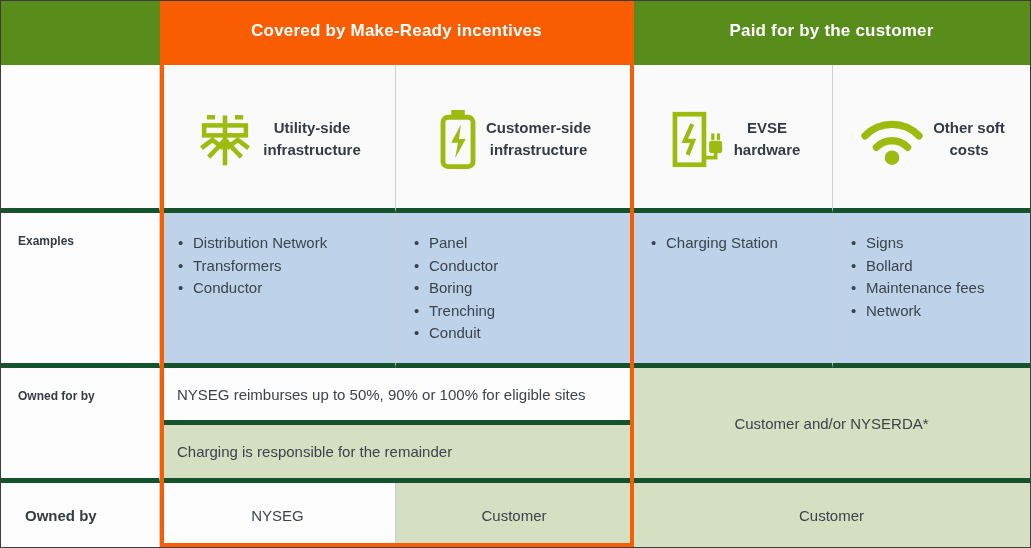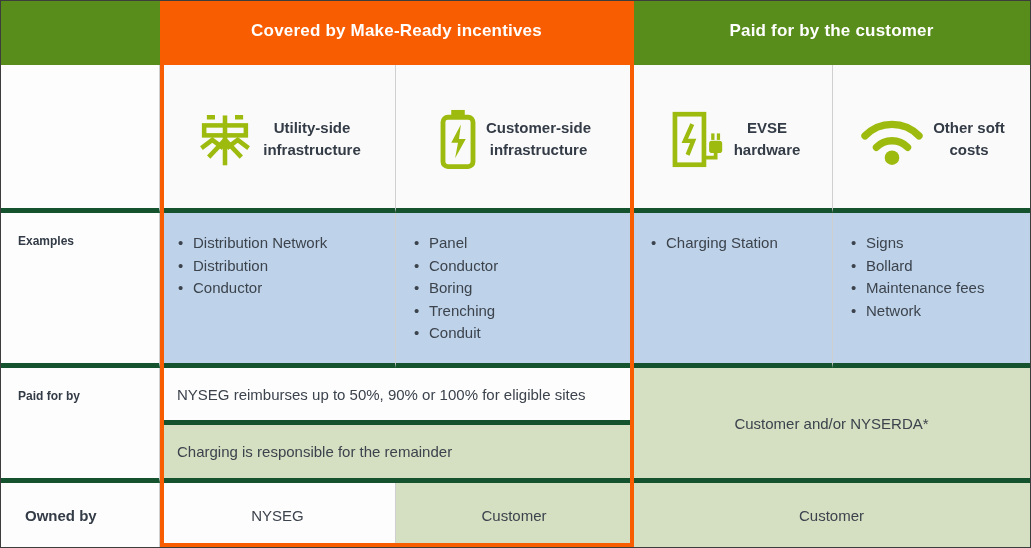"Distribution" li { text: Distribution -> Transformers }
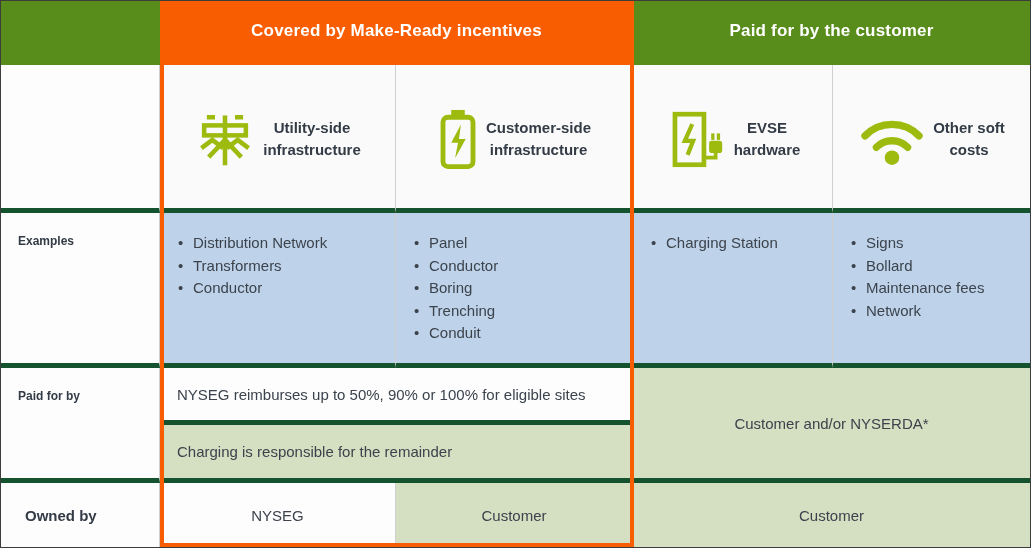"Paid for by" div.cell { text: Paid -> Owned }
